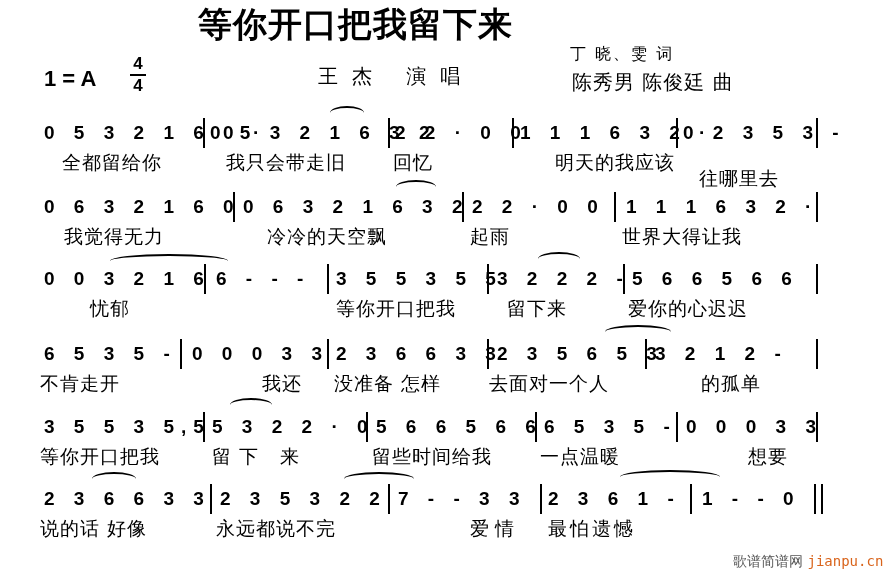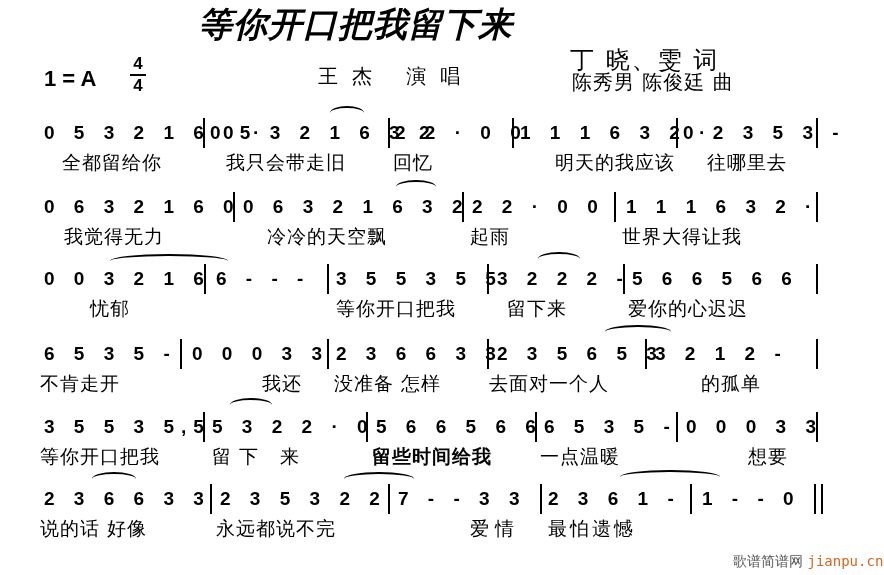"等你开口把我留下来" .title { font-style: italic -> none }
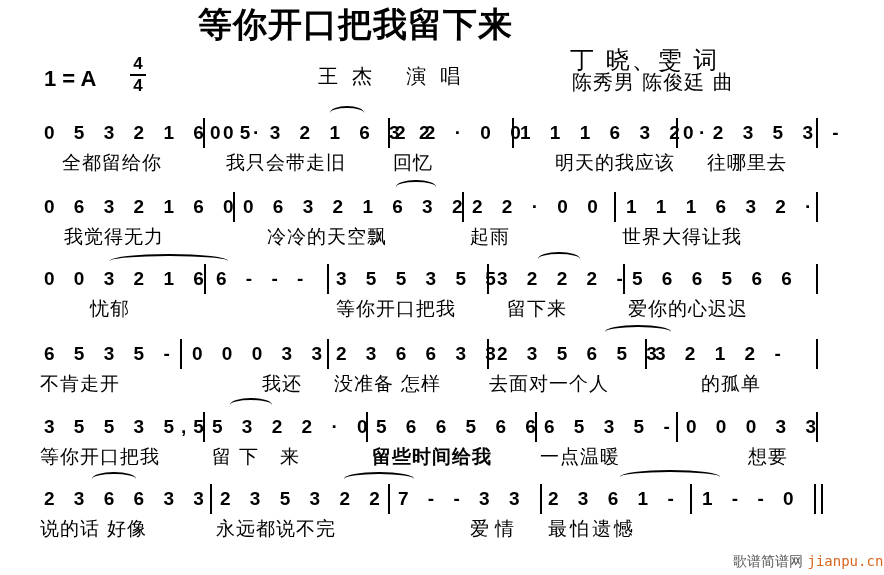"丁 晓、雯 词" .lyricist { font-size: 24px -> 16px }
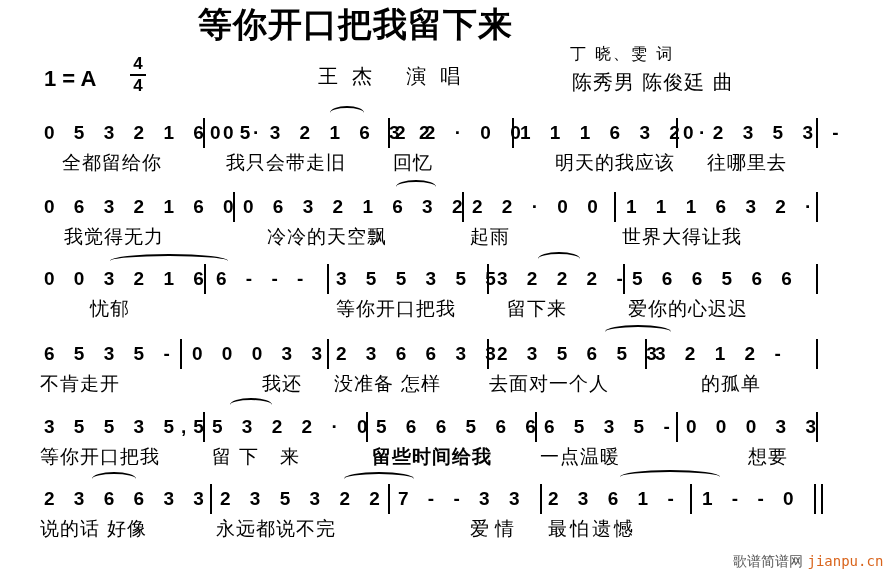"往哪里去" div.lyrics { left: 24px -> 16px; margin-top: none -> 16px }
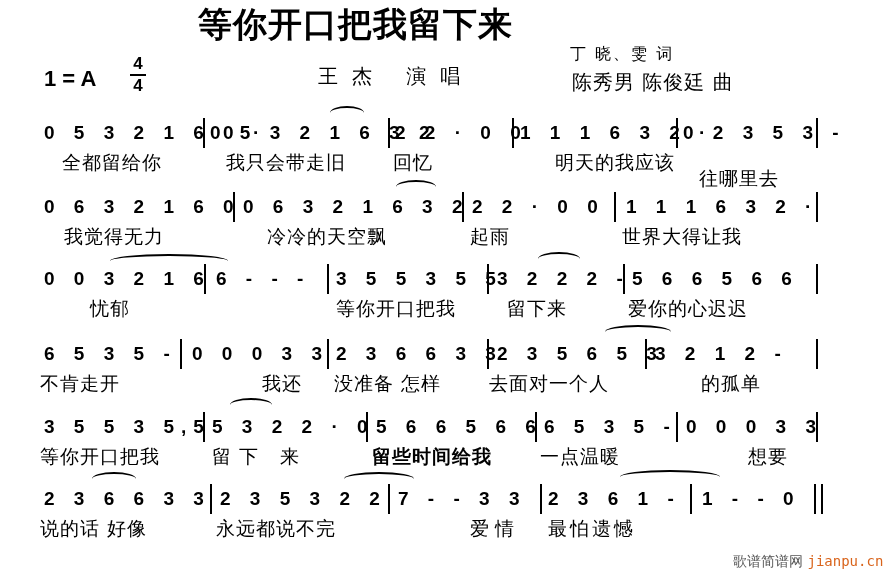"留些时间给我" div.lyrics { font-weight: bold -> none }
